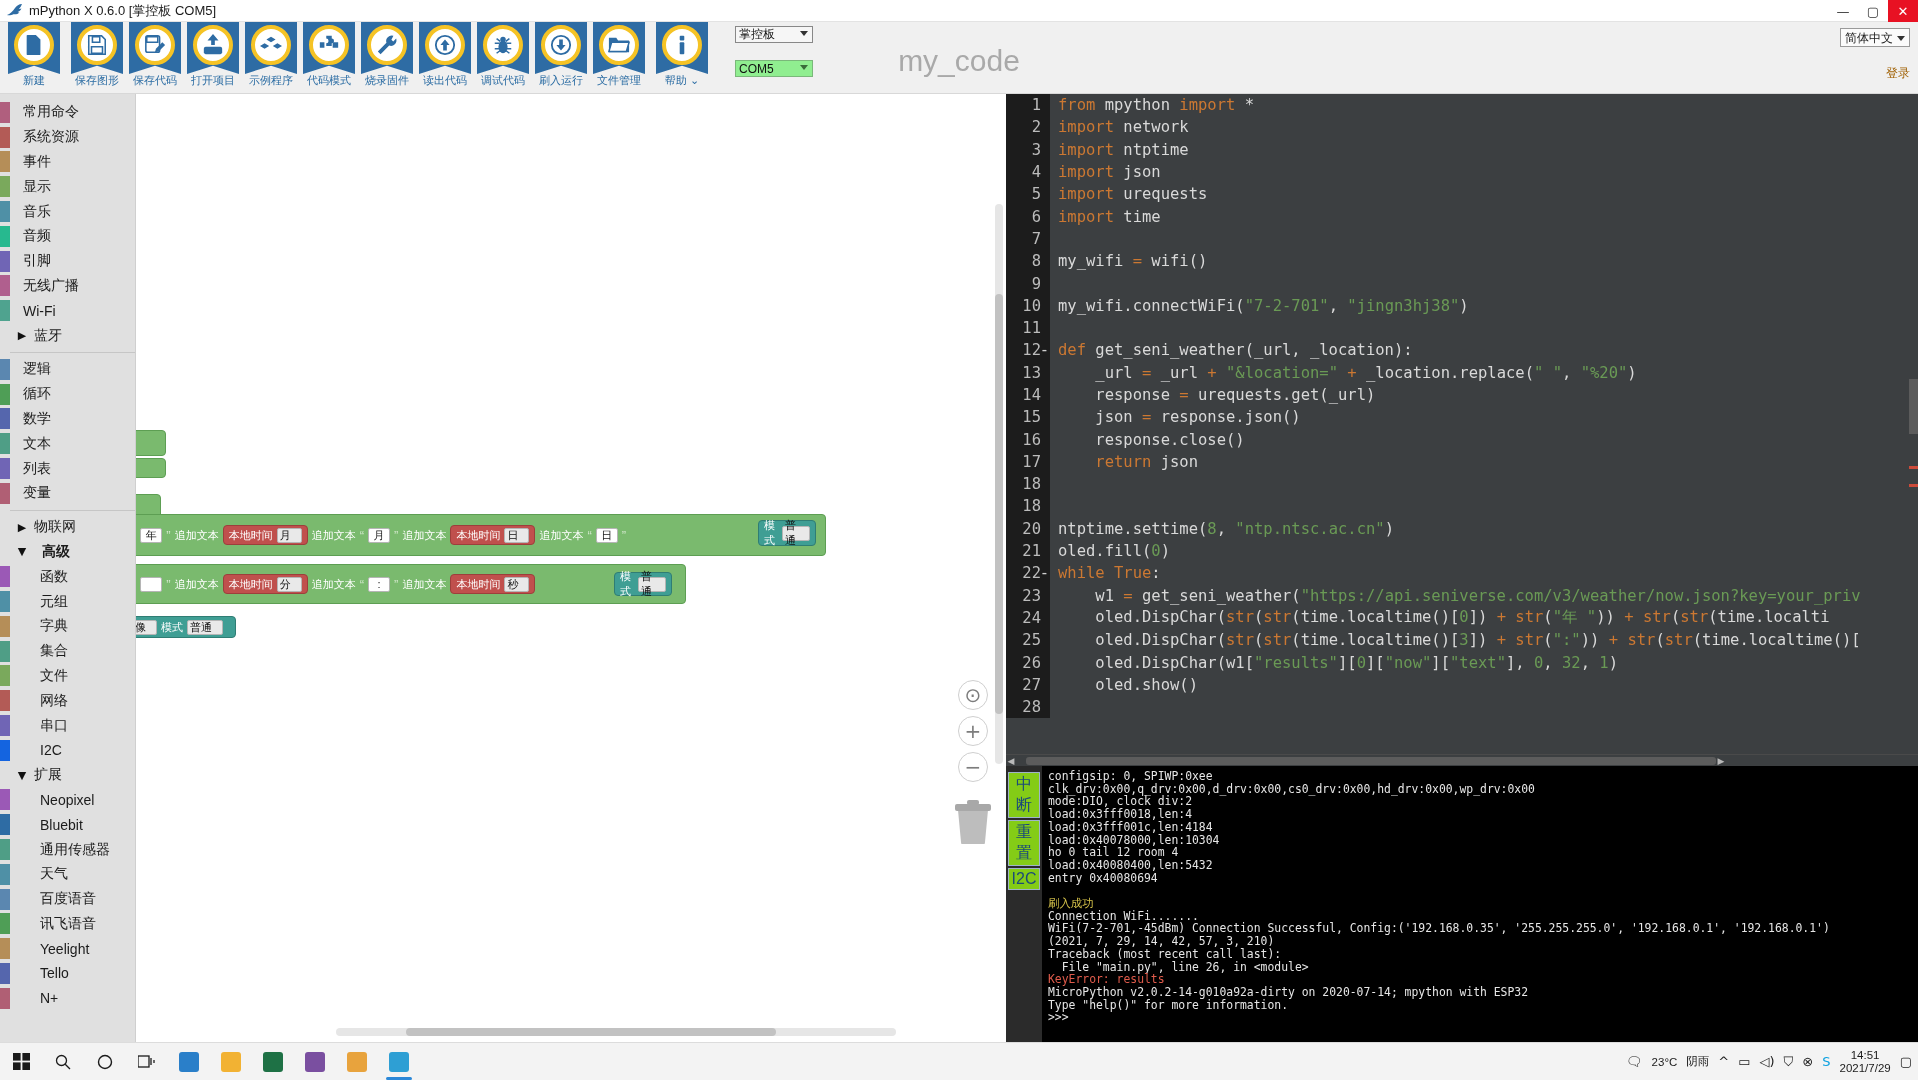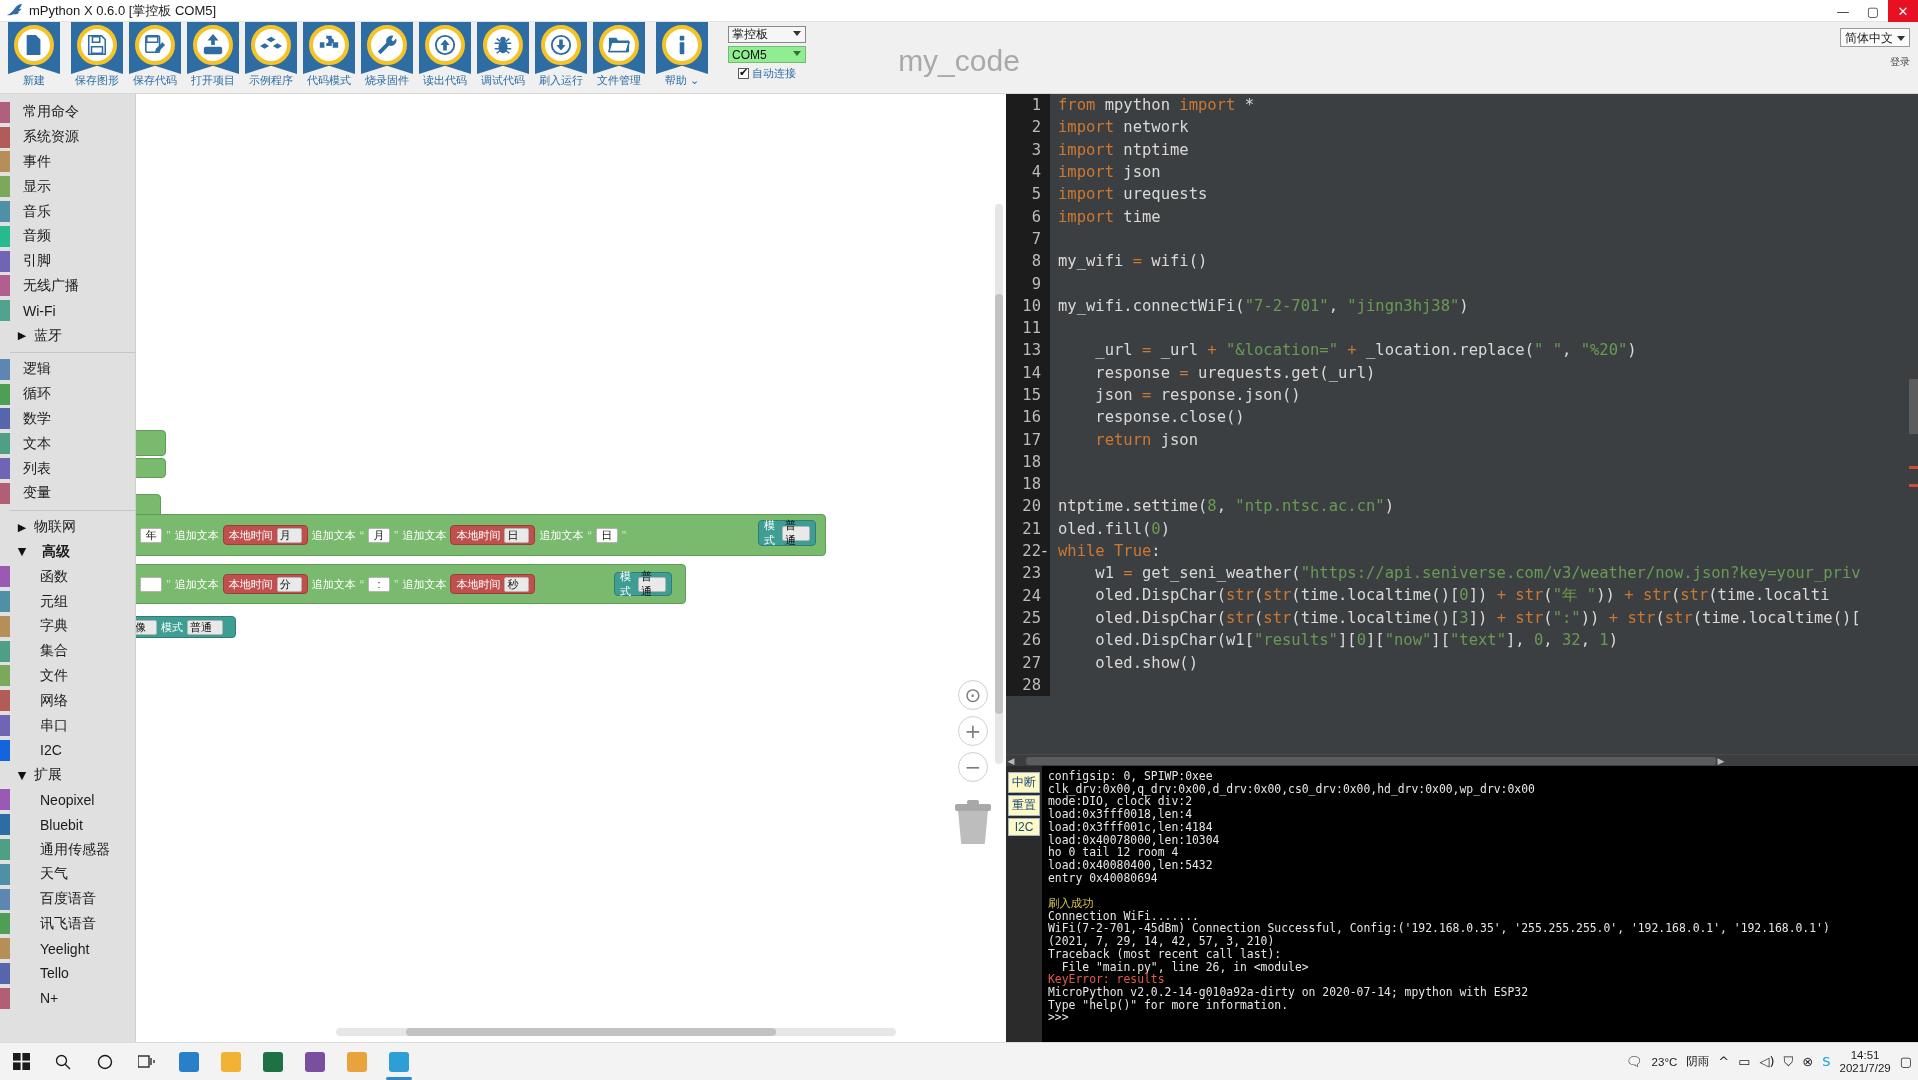"掌控板" #connpanel { gap: 3px -> 17px; margin-left: 12px -> 19px }
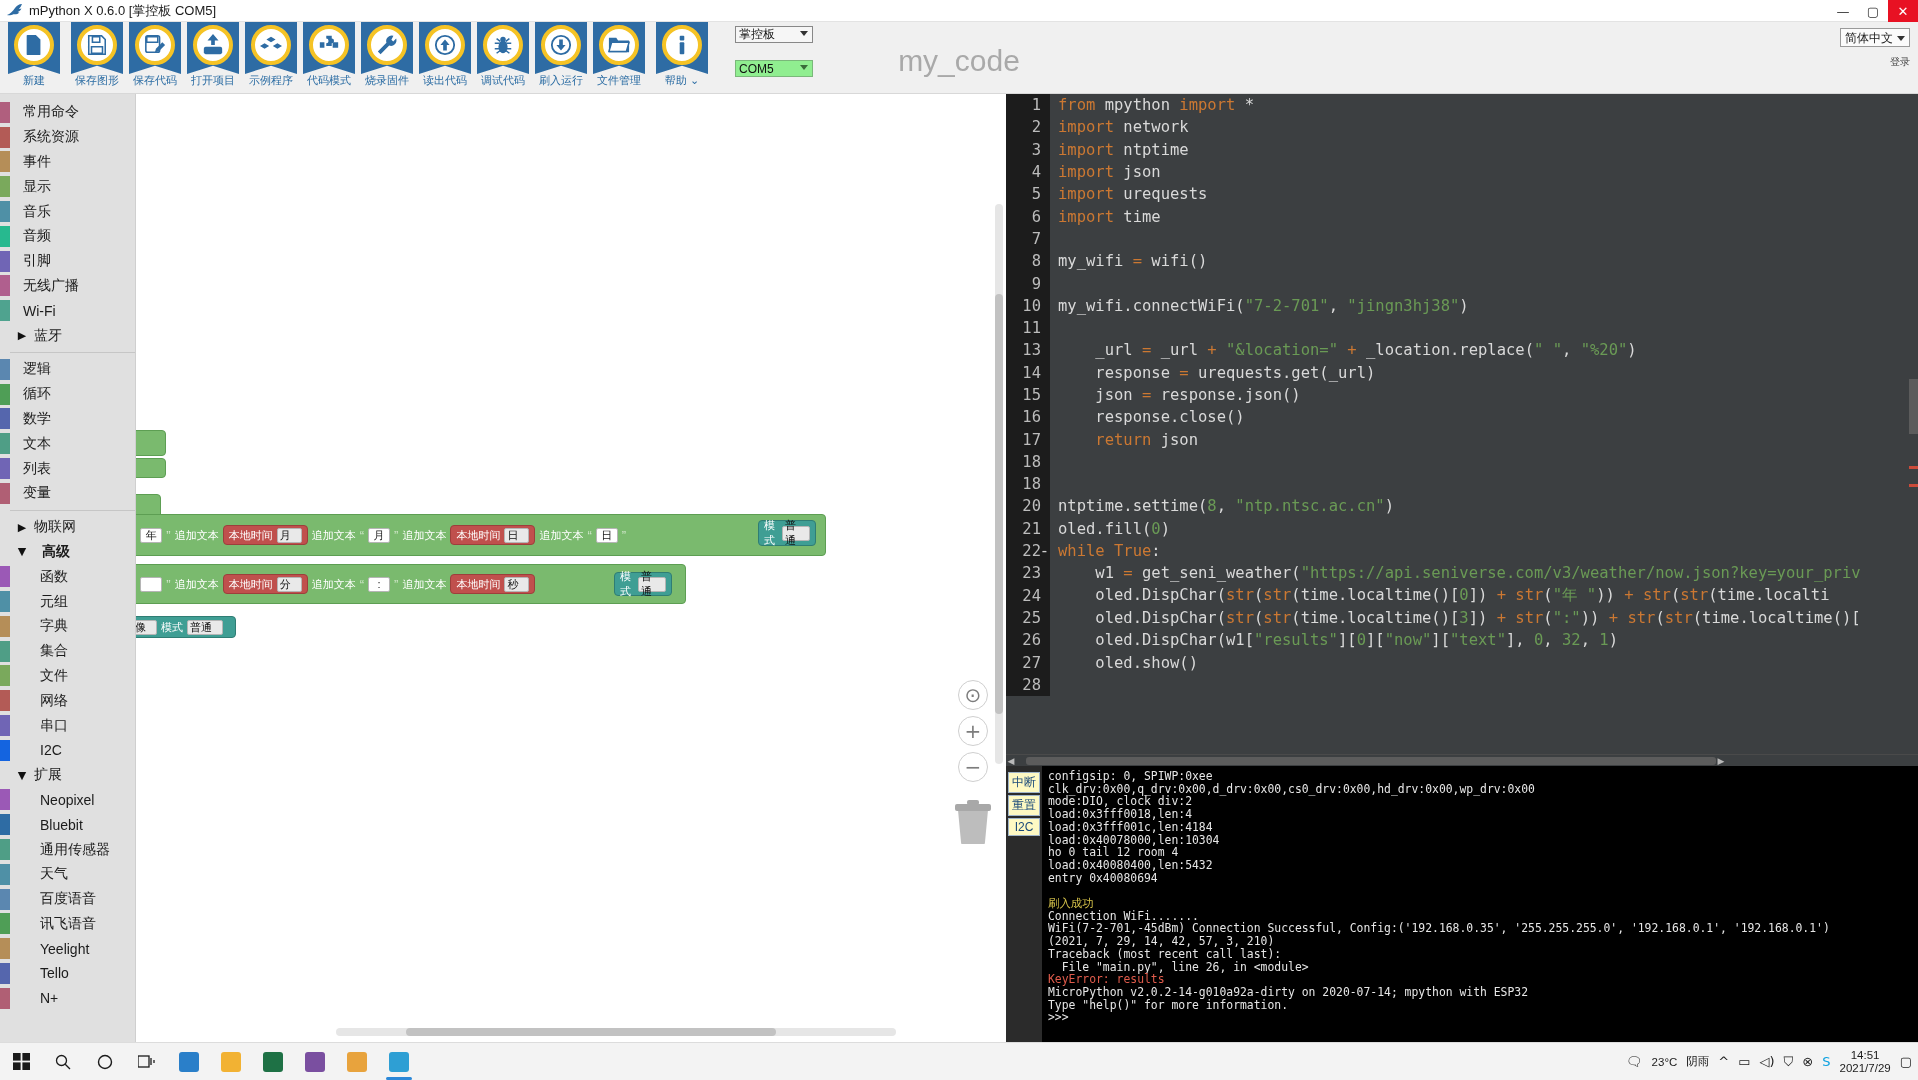"登录" #loginlink { color: #404040 -> #a16207; font-size: 10px -> 12px; margin-top: 8px -> 18px }
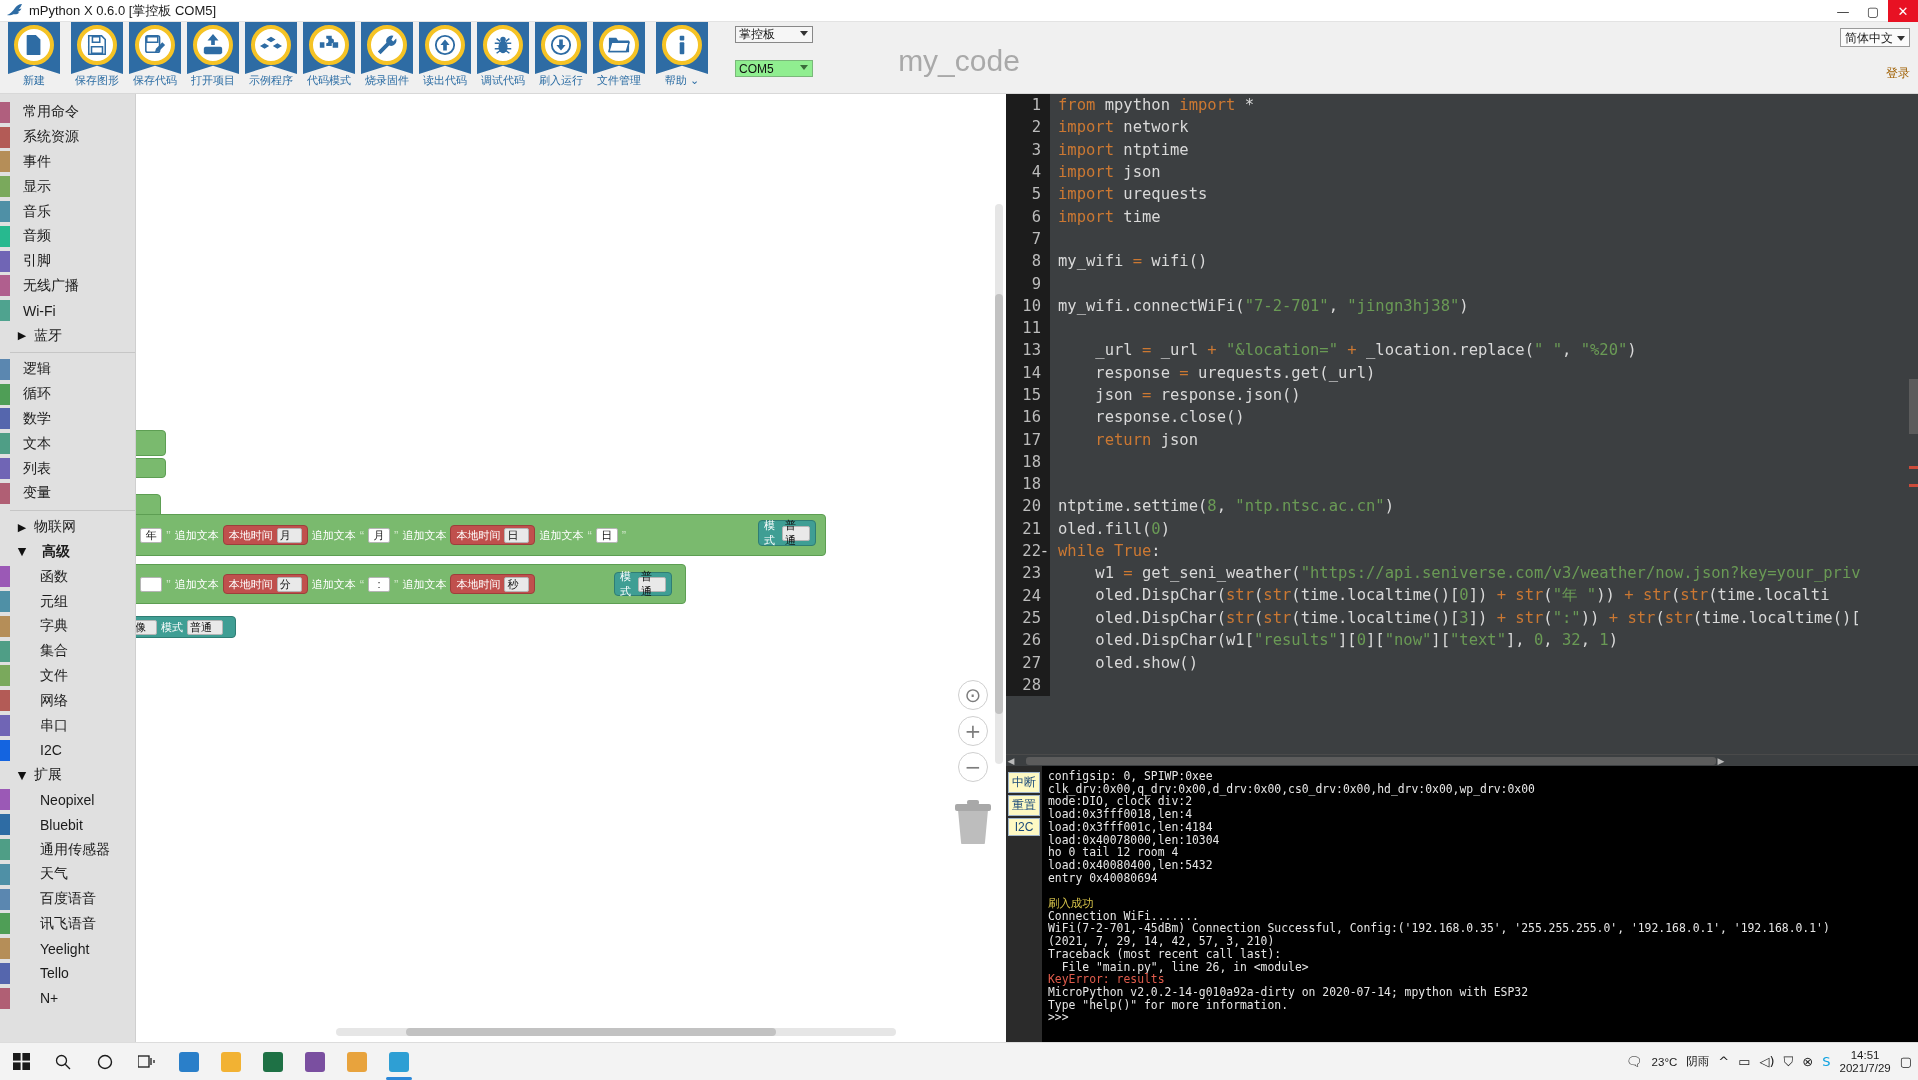"12" div.cline { html: none -> <div><div>12</div><div><span>def </span><span>get_seni_weather(_url, _location):</span></div></div> }
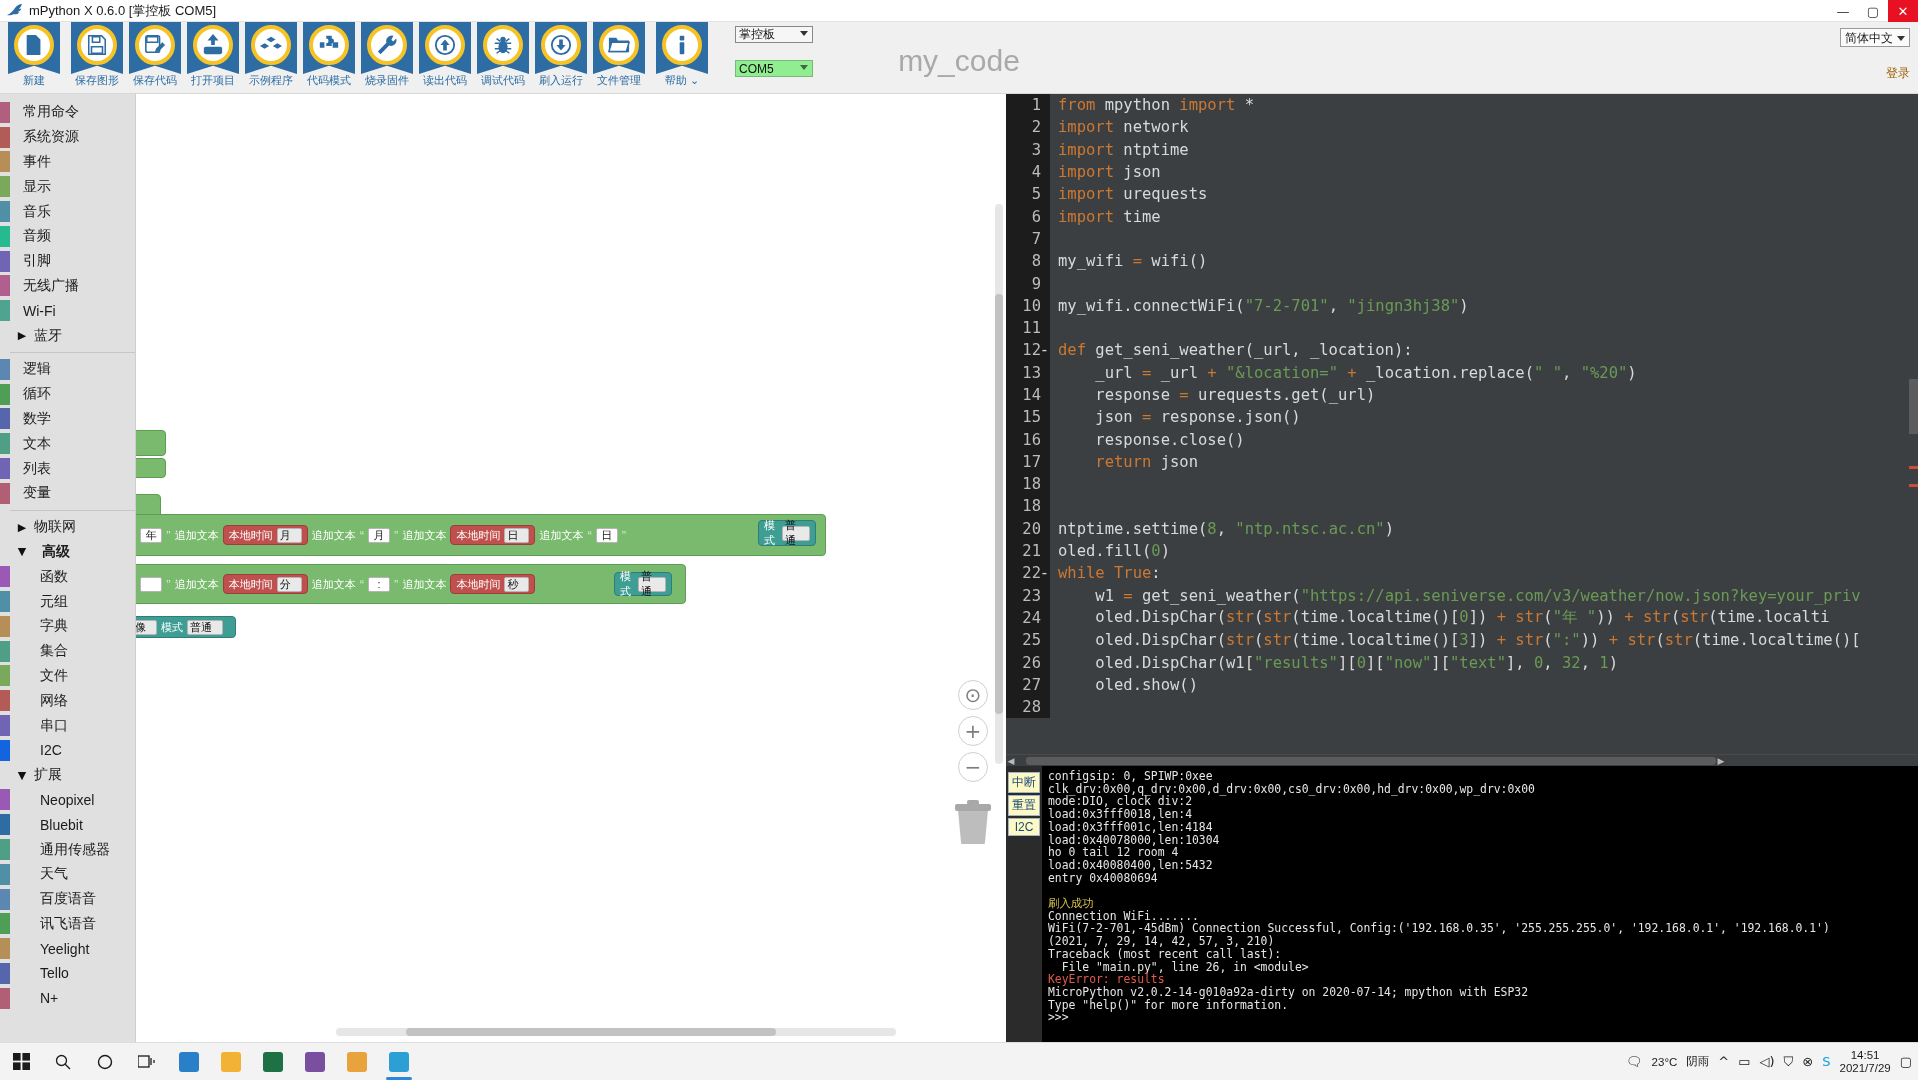"中断" #termbtns div { background: #fef9c3 -> #84cc16; font-size: 12px -> 16px }
